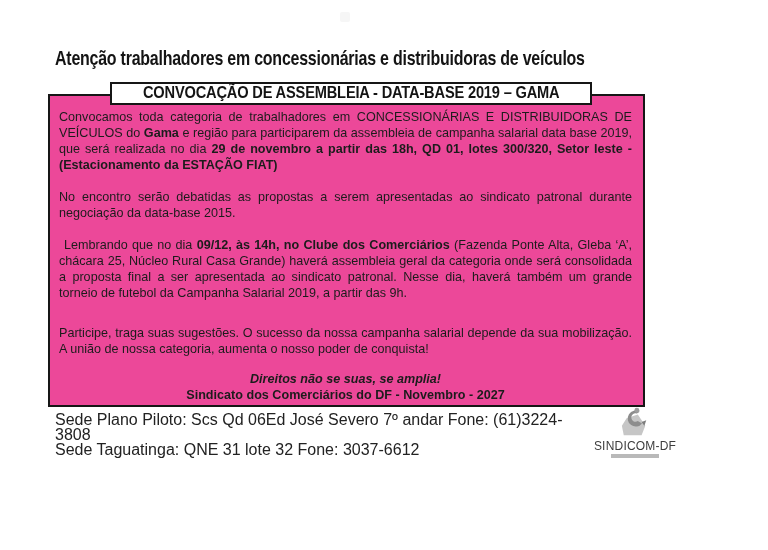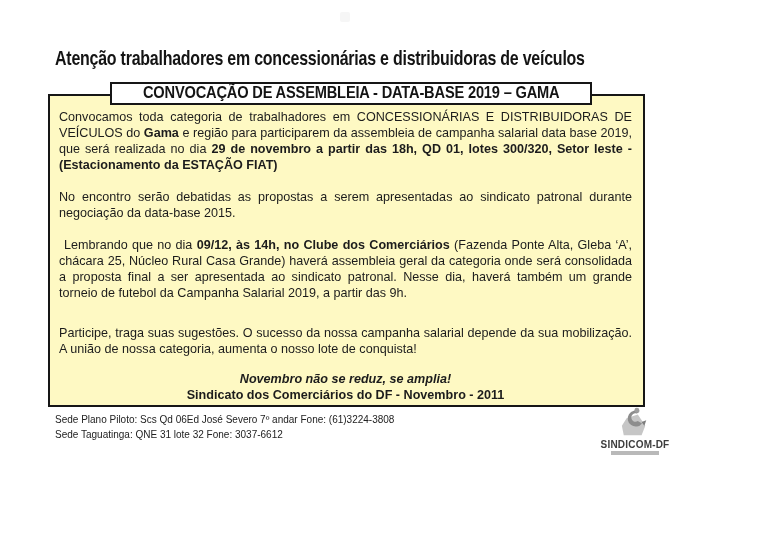"Convocamos toda categoria de" .main-box { background: #fef9c3 -> #ec4899 }
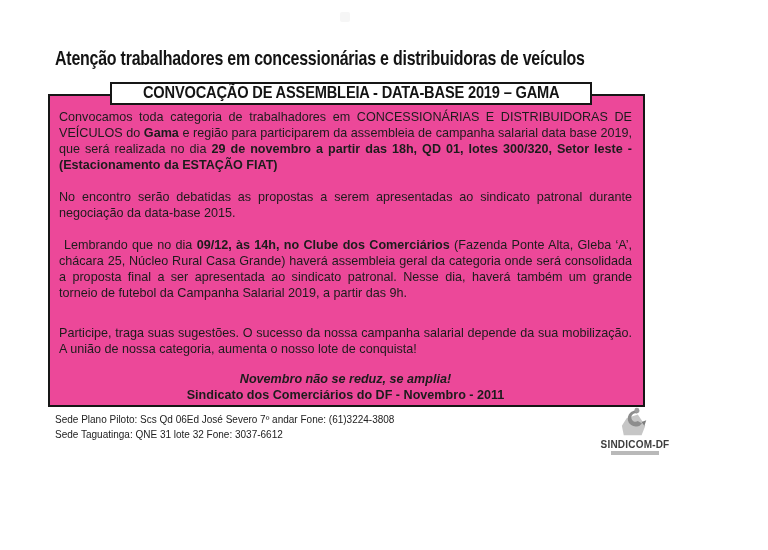"Participe, traga suas sugestões. O" p.p4 { text: lote -> poder }
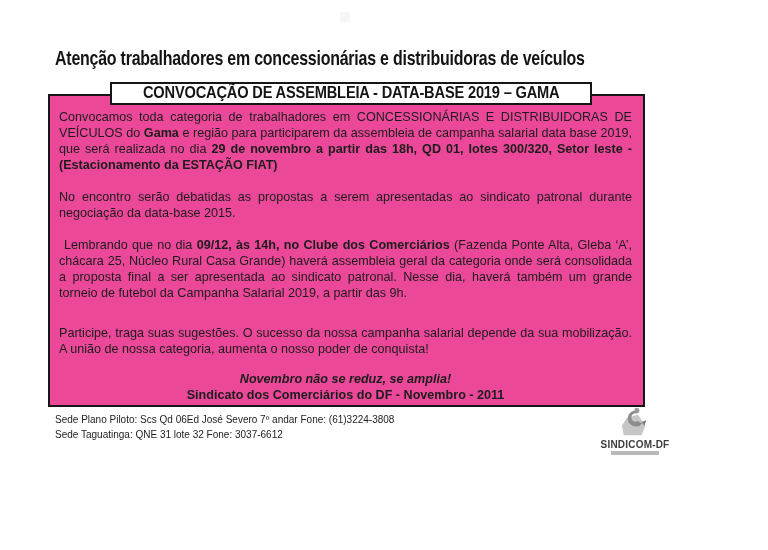"Novembro não se reduz, se" p.slogan { text: Novembro não se reduz -> Direitos não se suas }
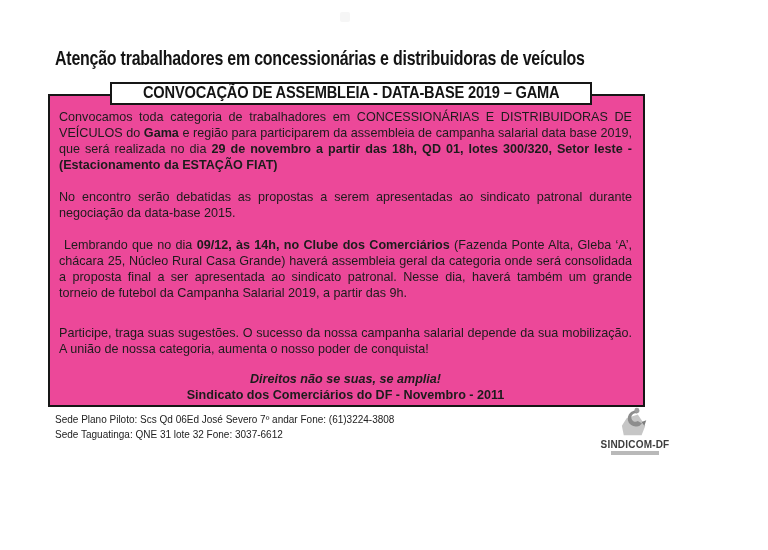"Sindicato dos Comerciários do DF" p.signature { text: 2011 -> 2027 }
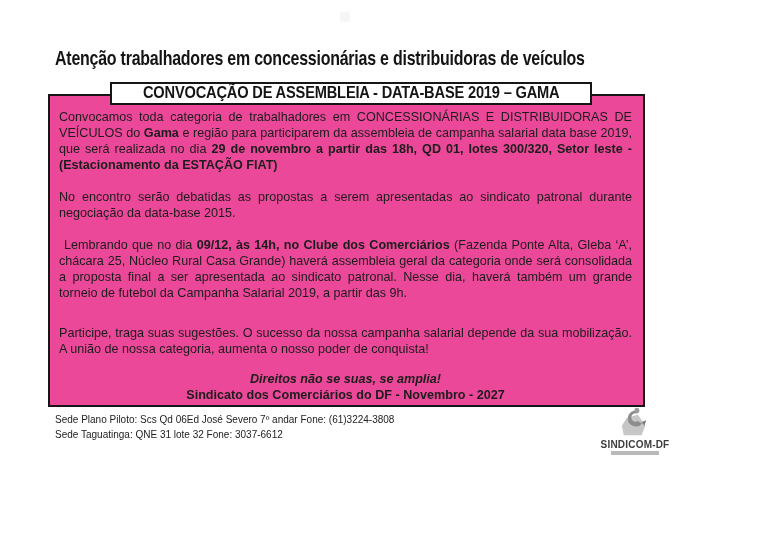"Sede Plano Piloto: Scs Qd" .footer { font-size: 10px -> 16px }
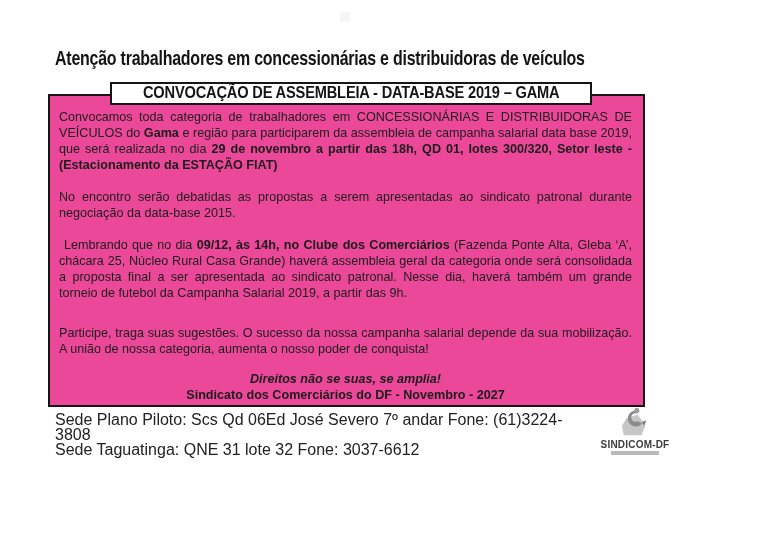"SINDICOM-DF" .logo-text { font-size: 10px -> 12px; font-weight: bold -> normal }
